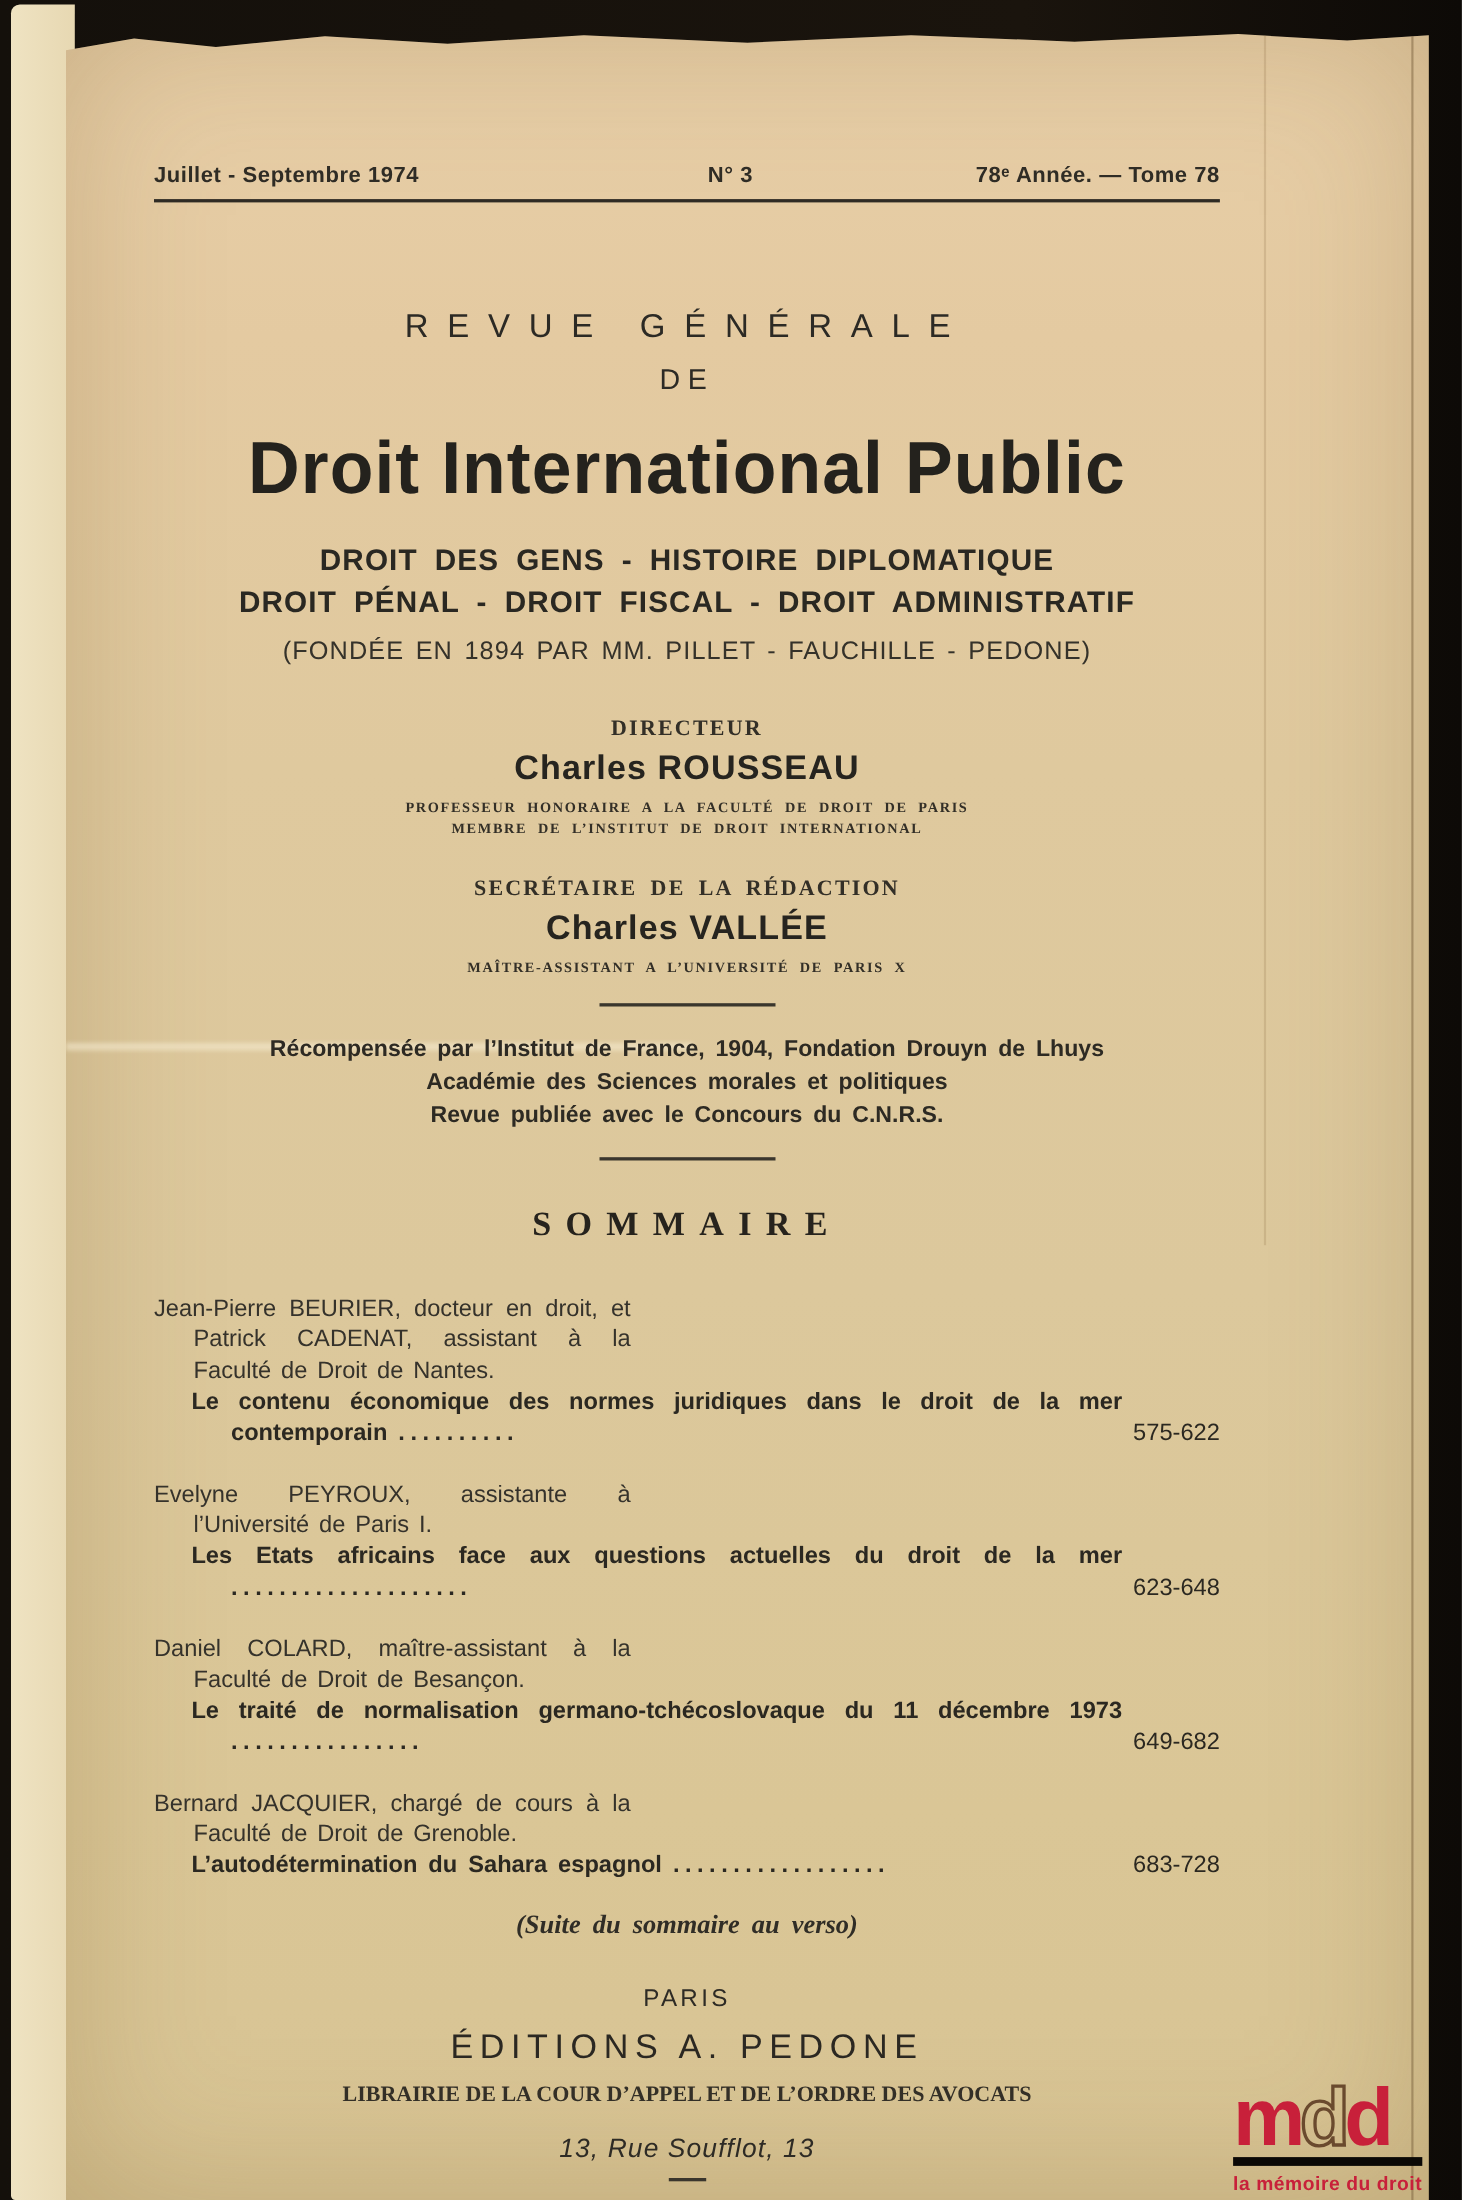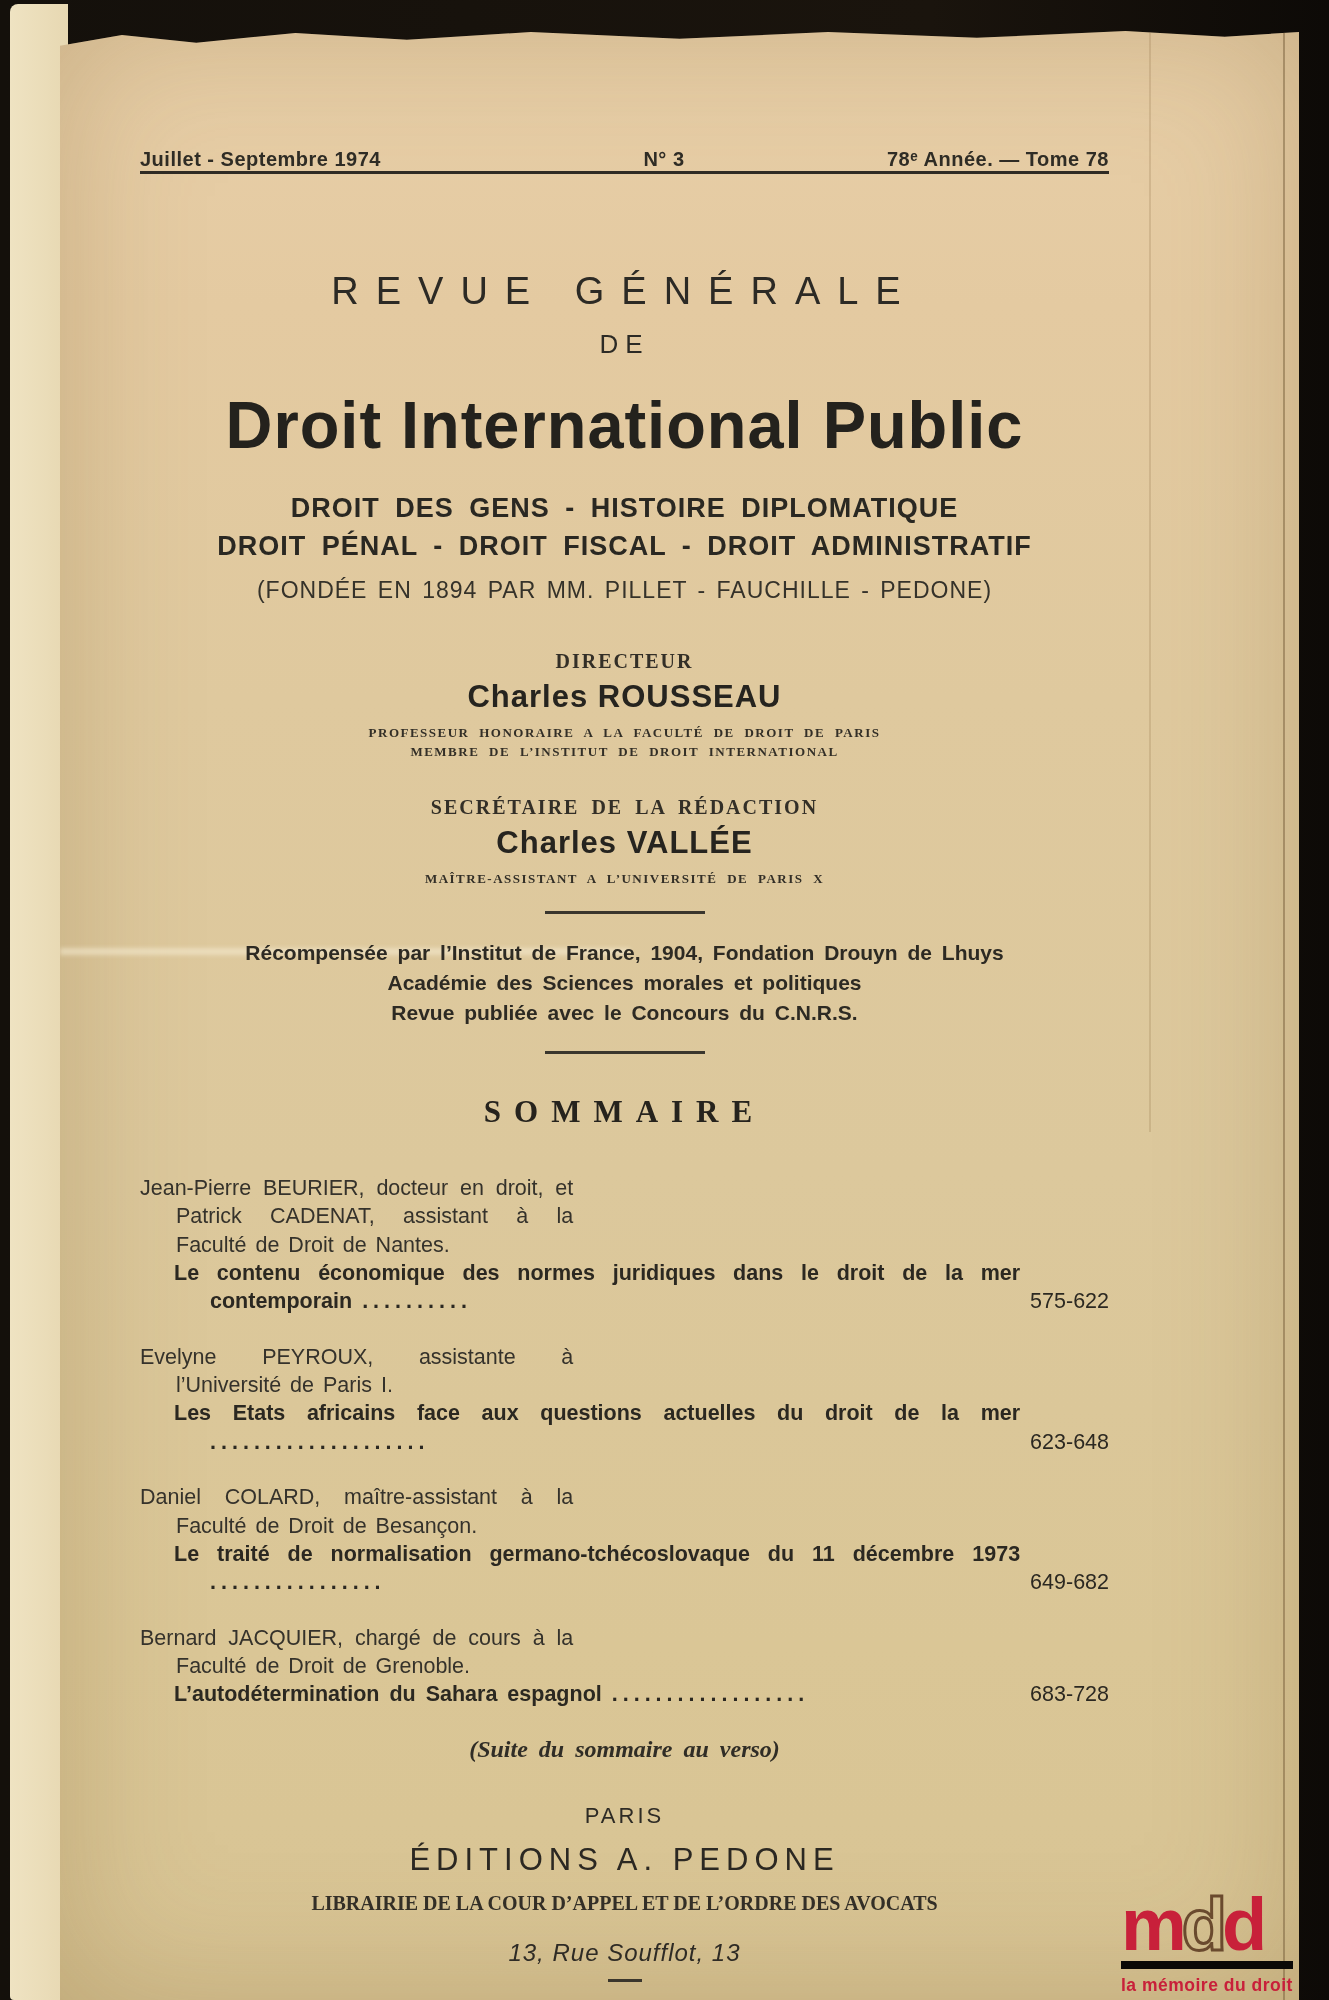"Juillet - Septembre 1974" .issue-header { padding-bottom: none -> 10px }
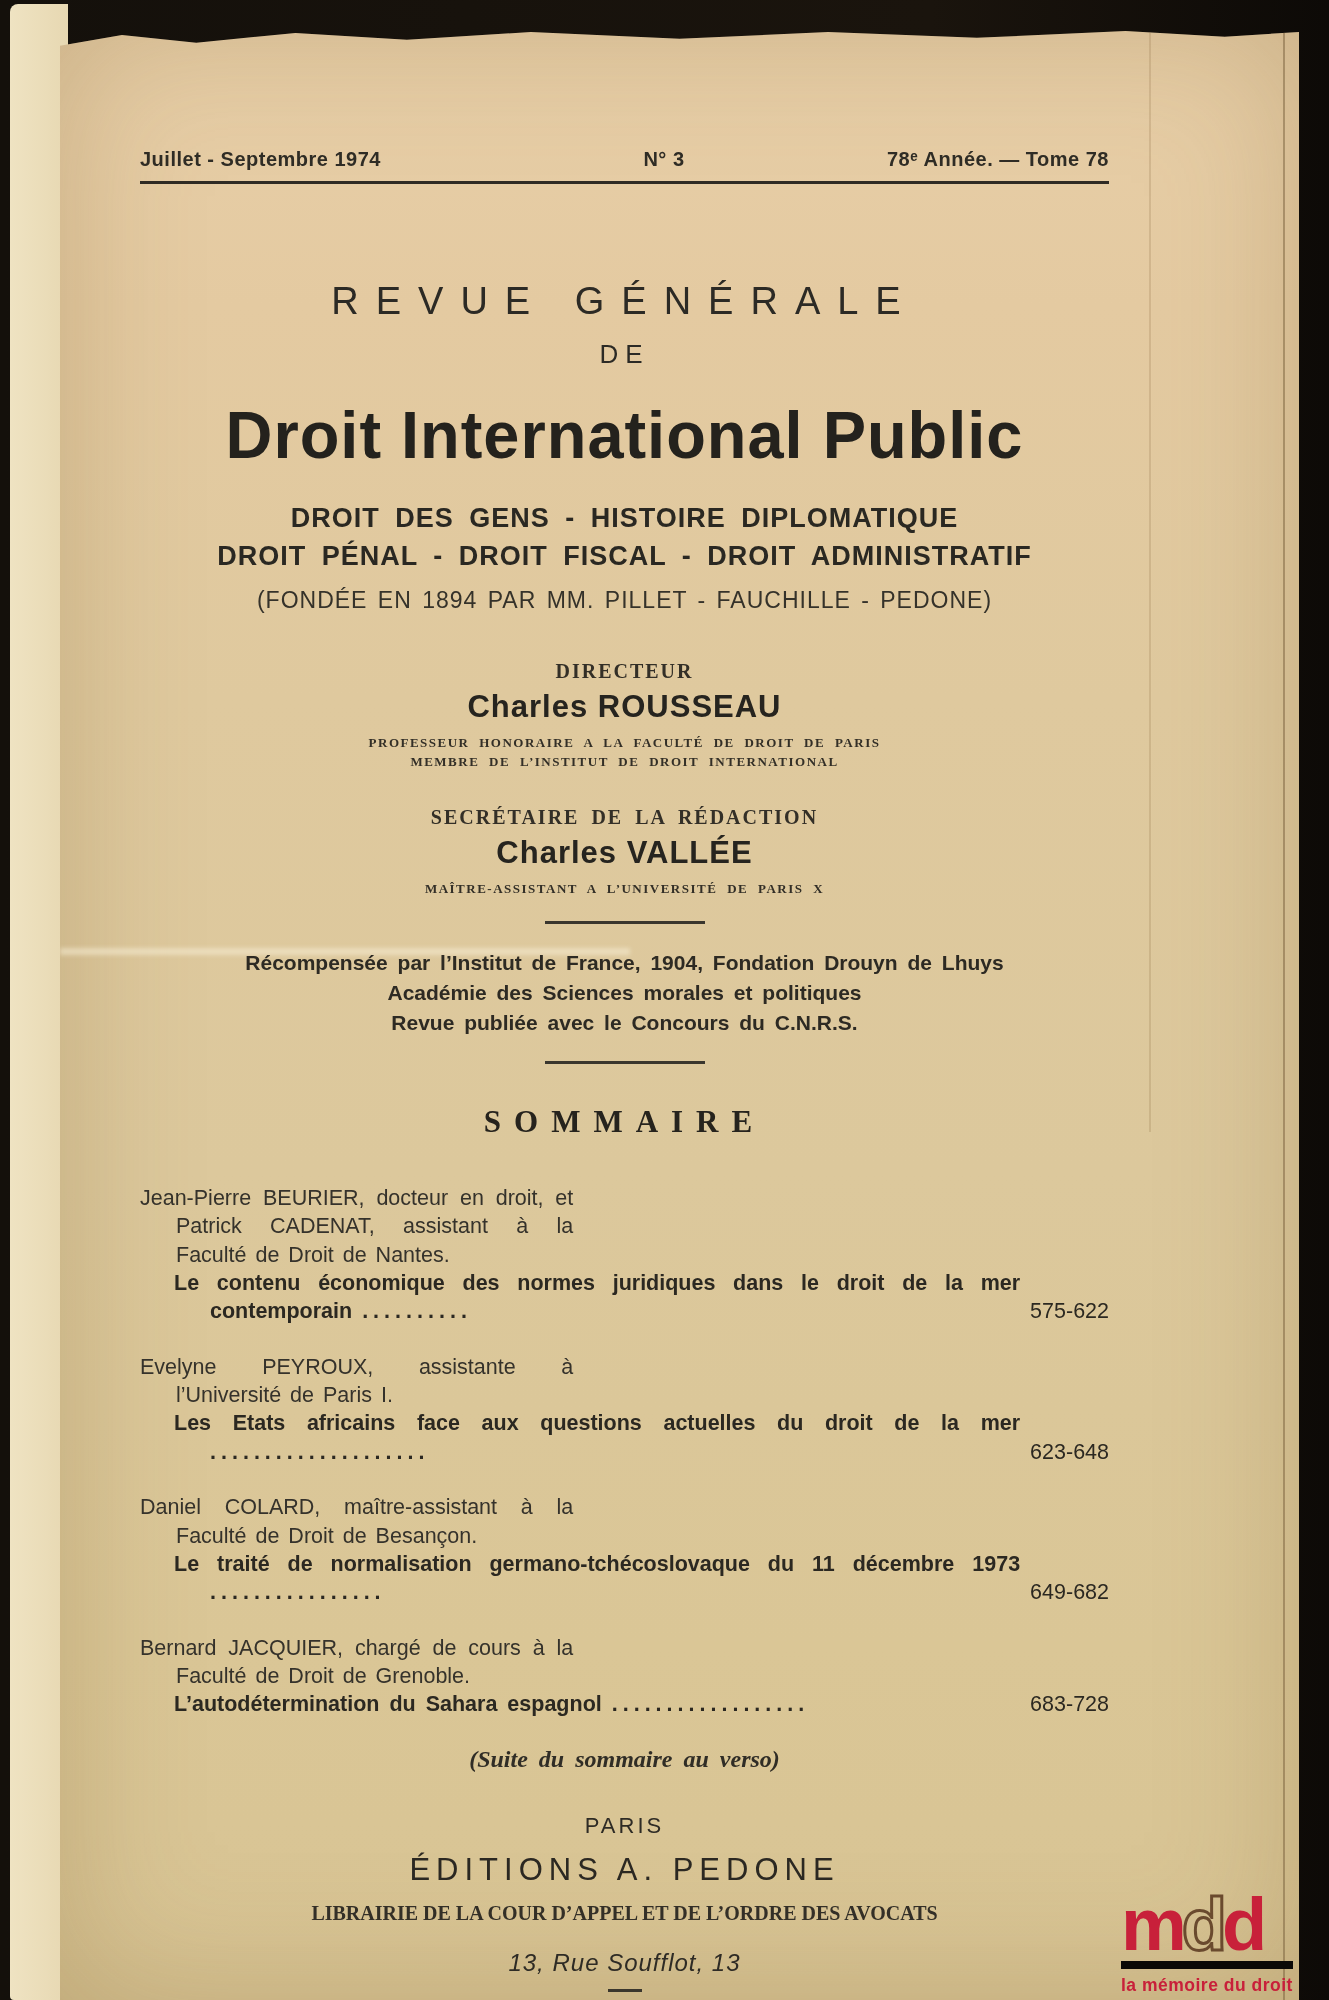"REVUE GÉNÉRALE" .series-title { font-size: 38px -> 30px }
